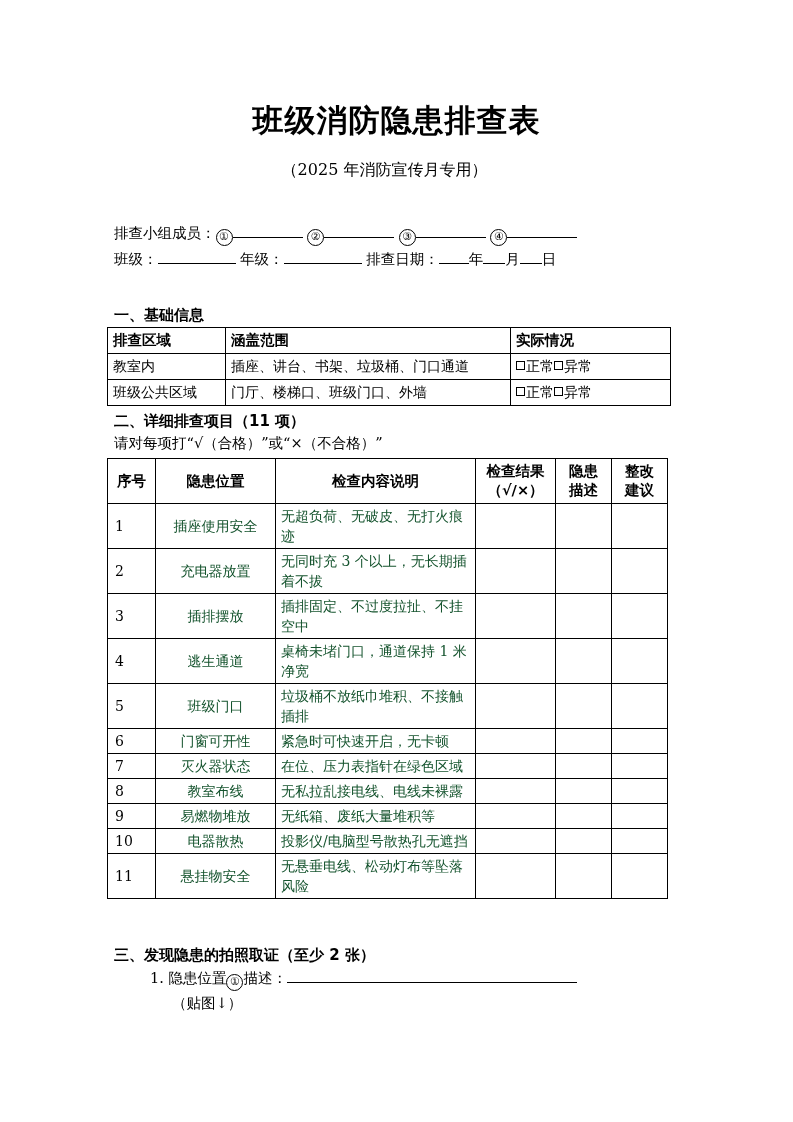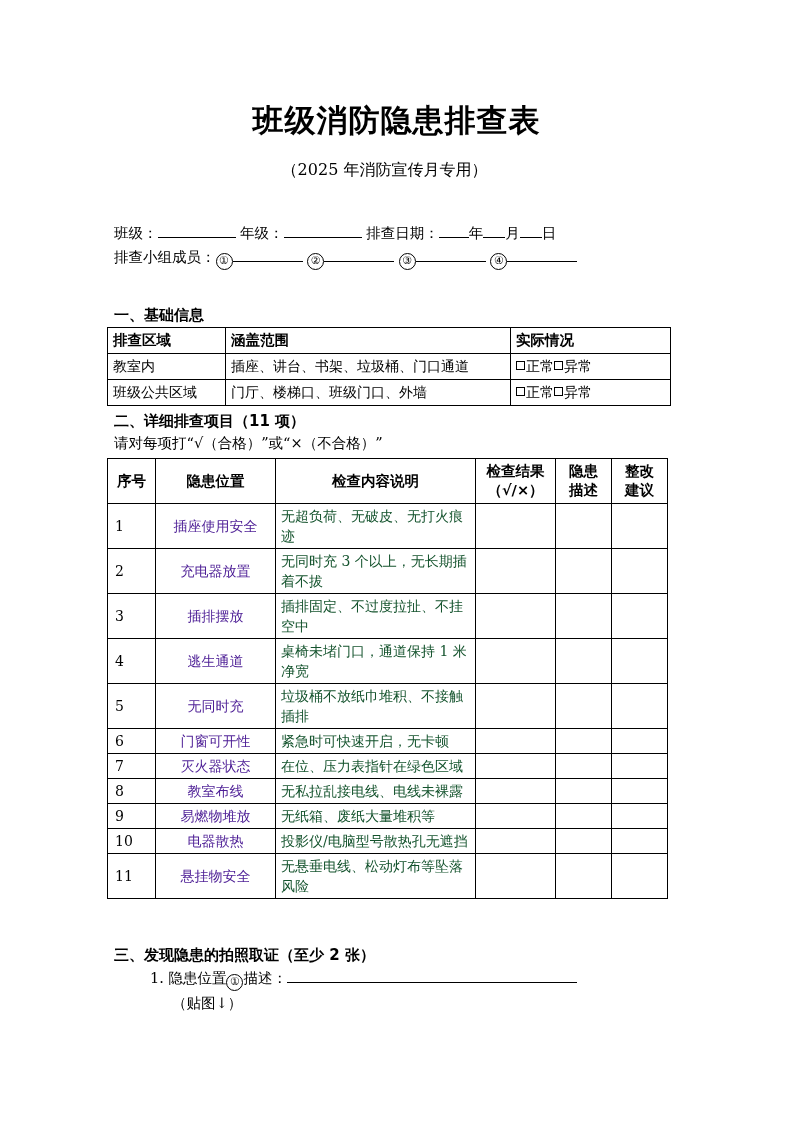"班级： 年级： 排查日期： 年 月" div.line { order: before "排查小组成员： ① ② ③ ④" -> after "排查小组成员： ① ② ③ ④" }
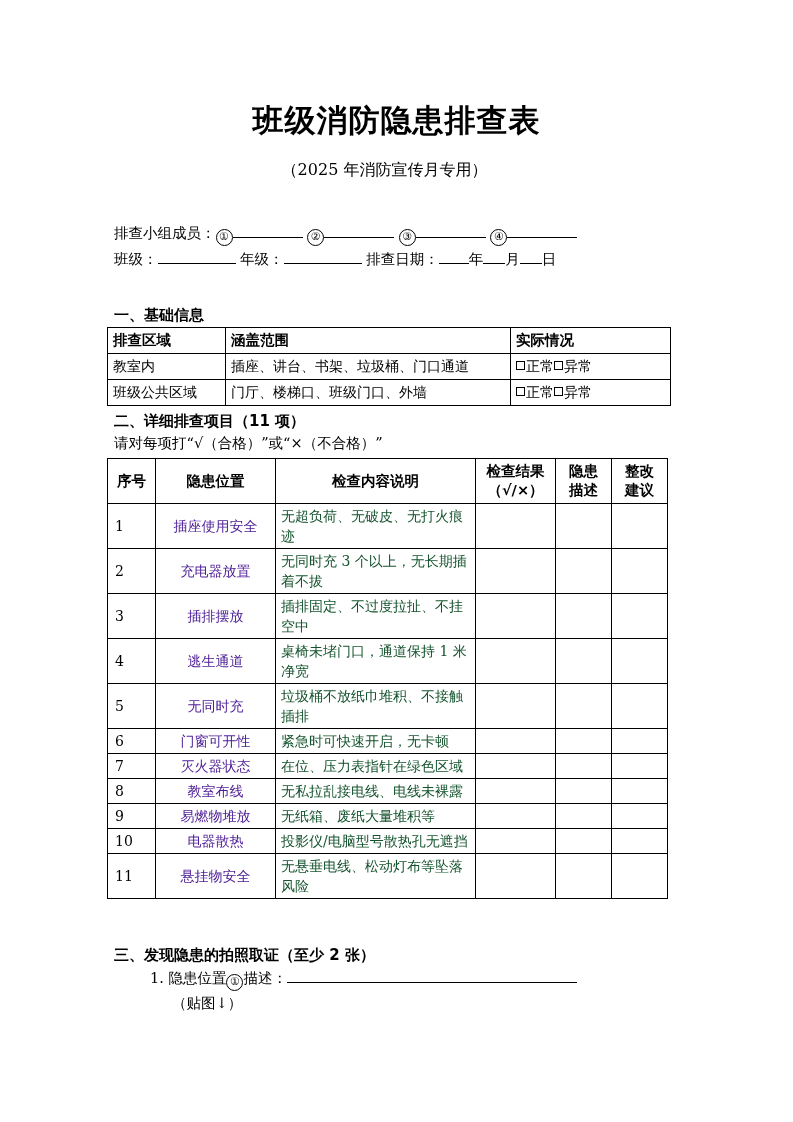"插座使用安全" #table-items td.c-item { color: #4c1d95 -> #14532d }
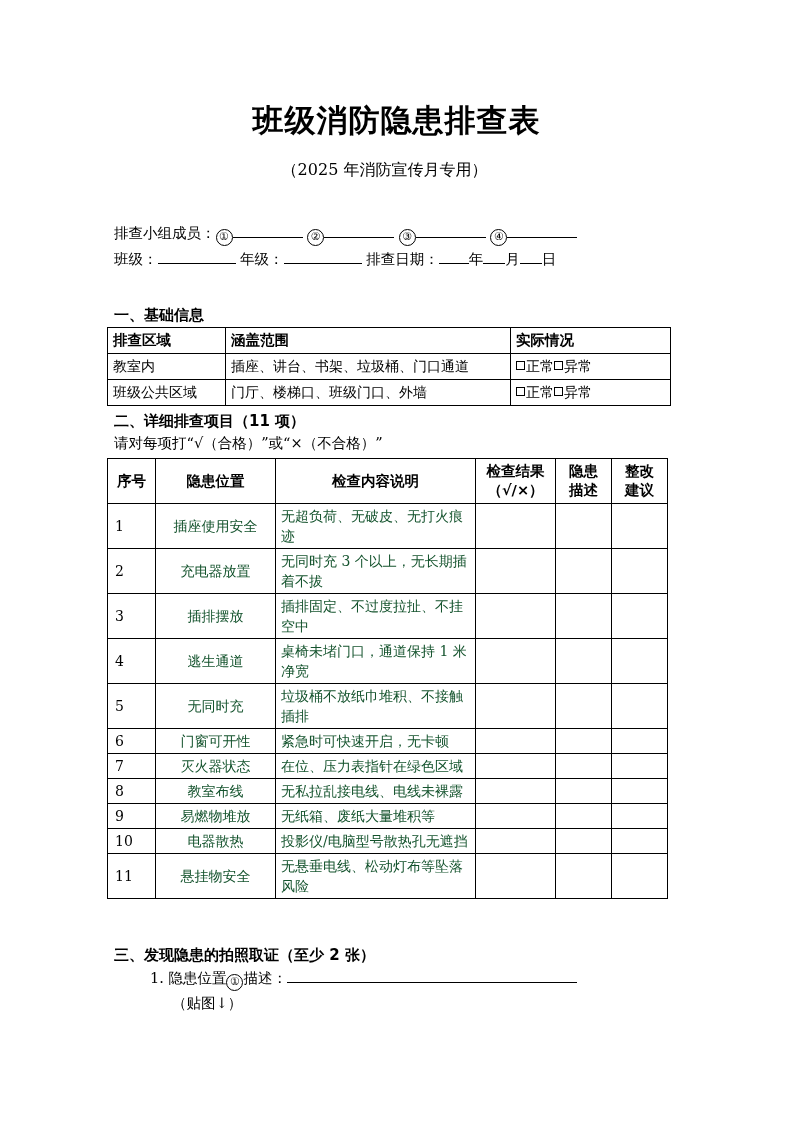"无同时充" td.c-item { text: 无同时充 -> 班级门口 }
